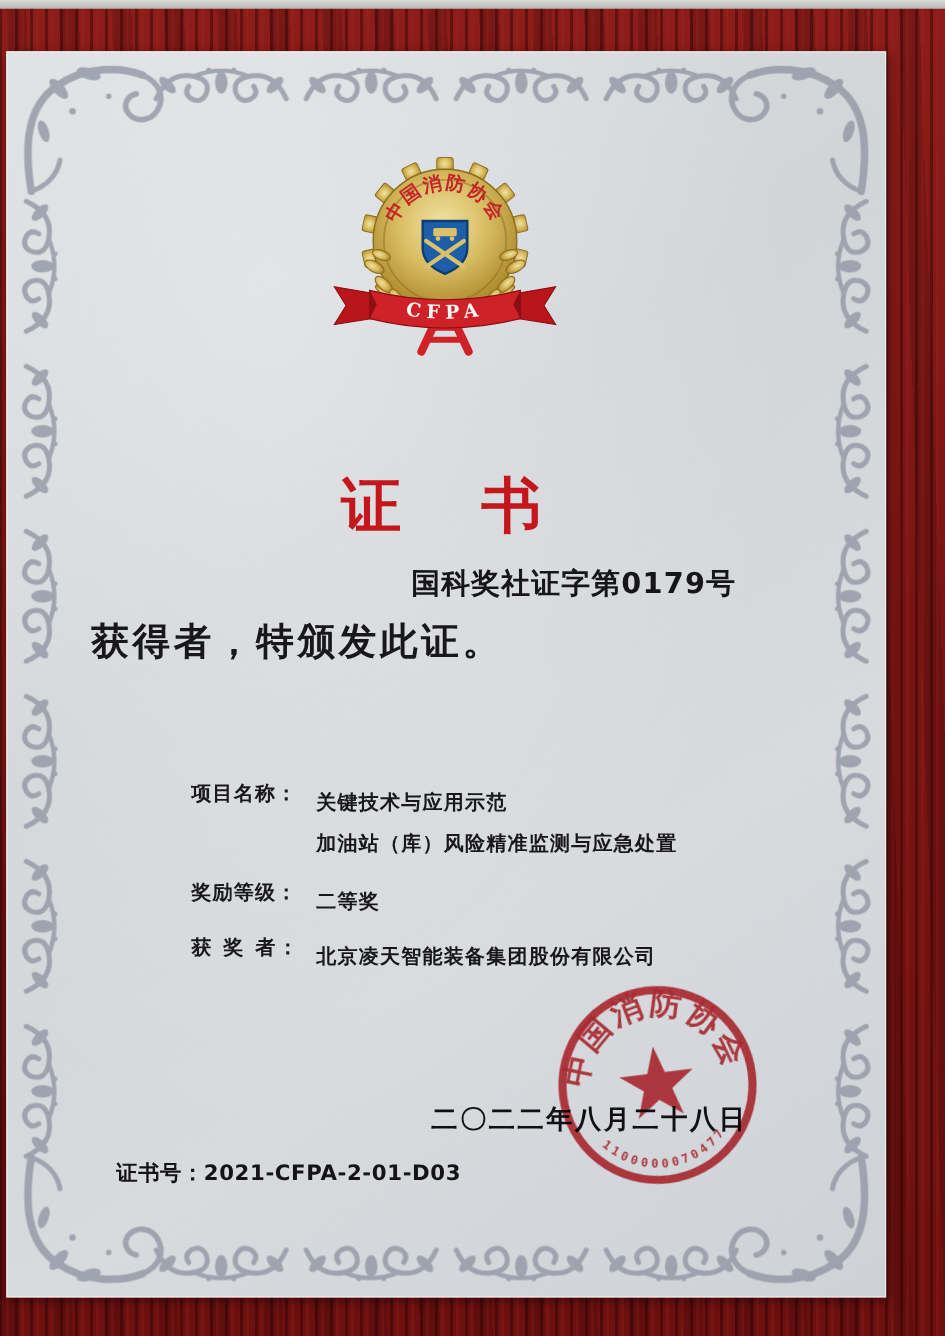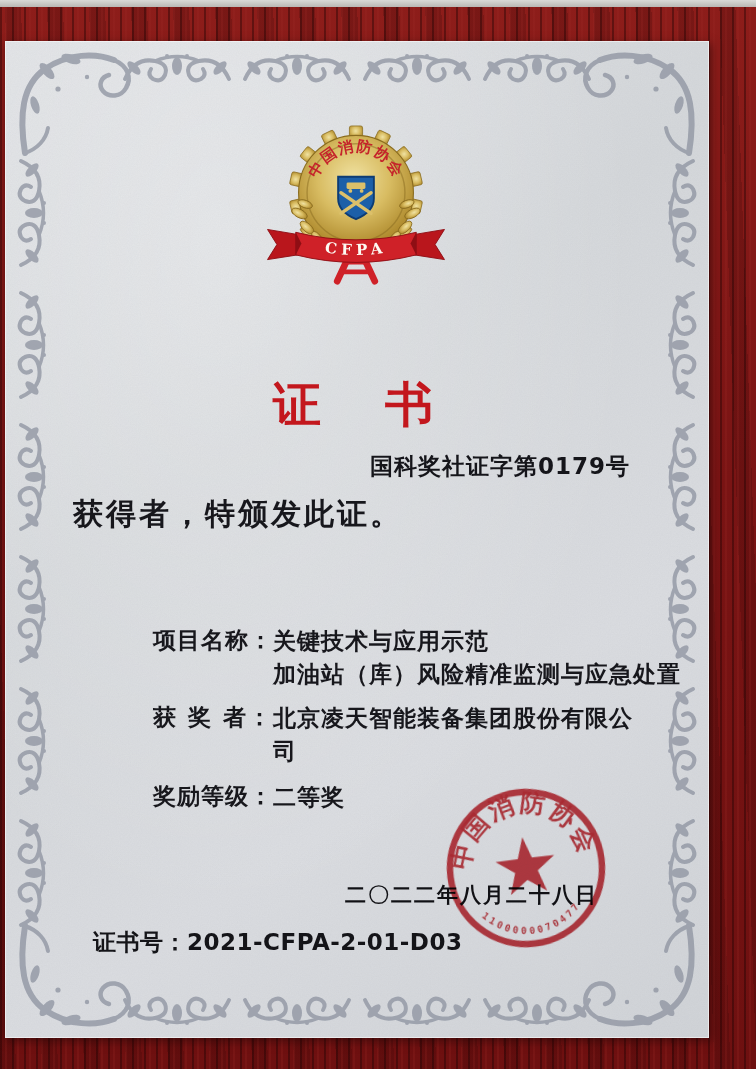"国科奖社证字第0179号" .issue-no { padding-right: 79px -> 120px }
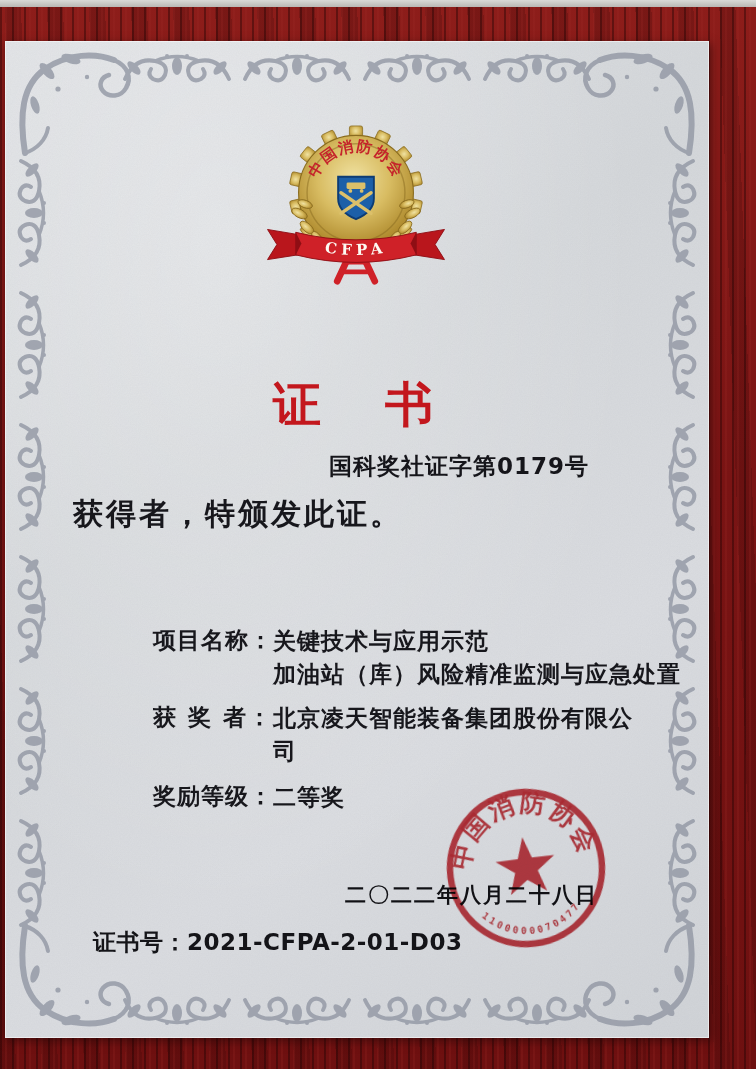"项目名称：" .field { font-size: 23px -> 16px }
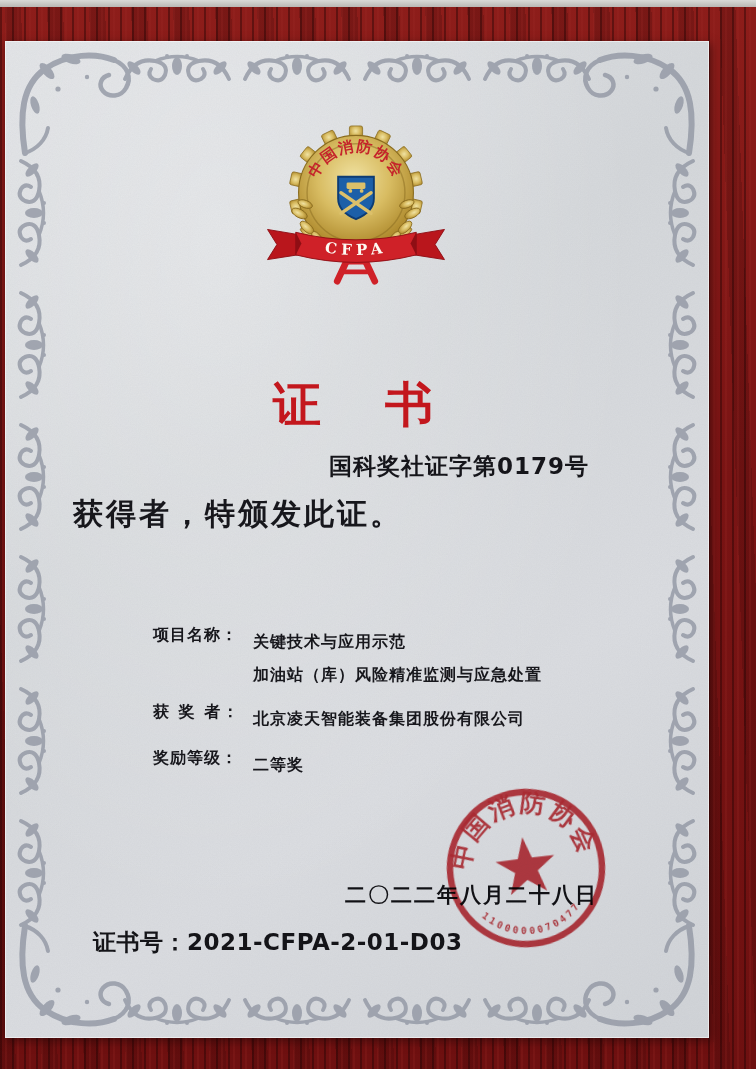"获 奖 者：" div.field { order: before "奖励等级：" -> after "奖励等级：" }
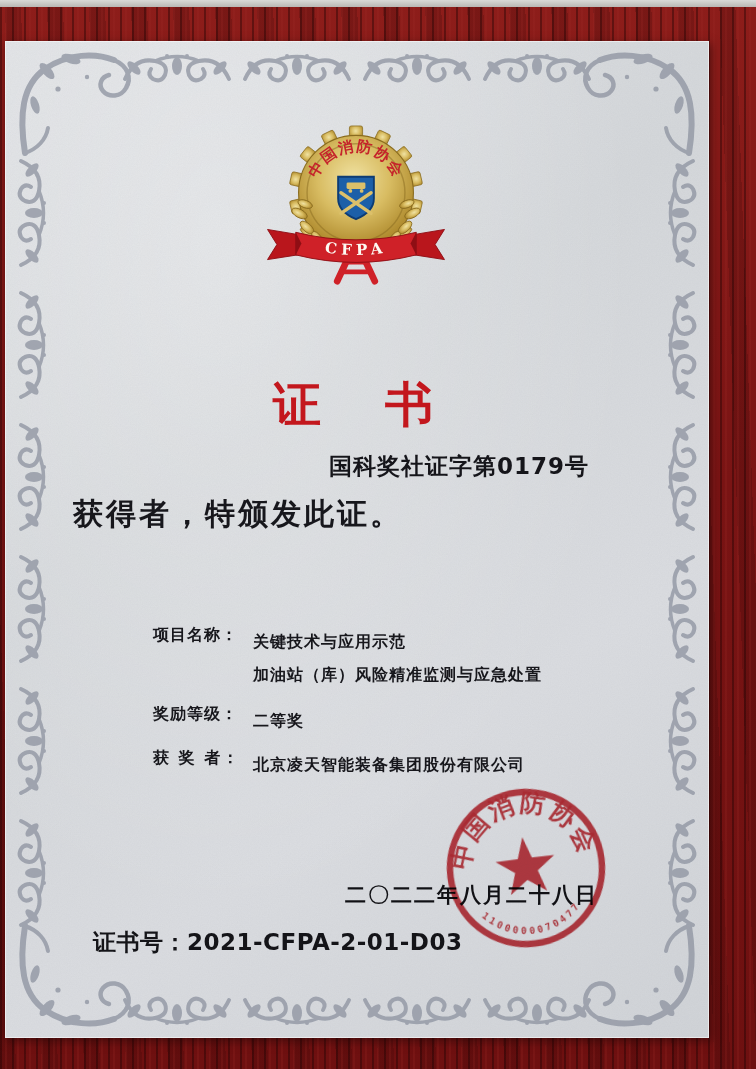"证书号：2021-CFPA-2-01-D03" .cert-no { font-size: 23px -> 17px }
